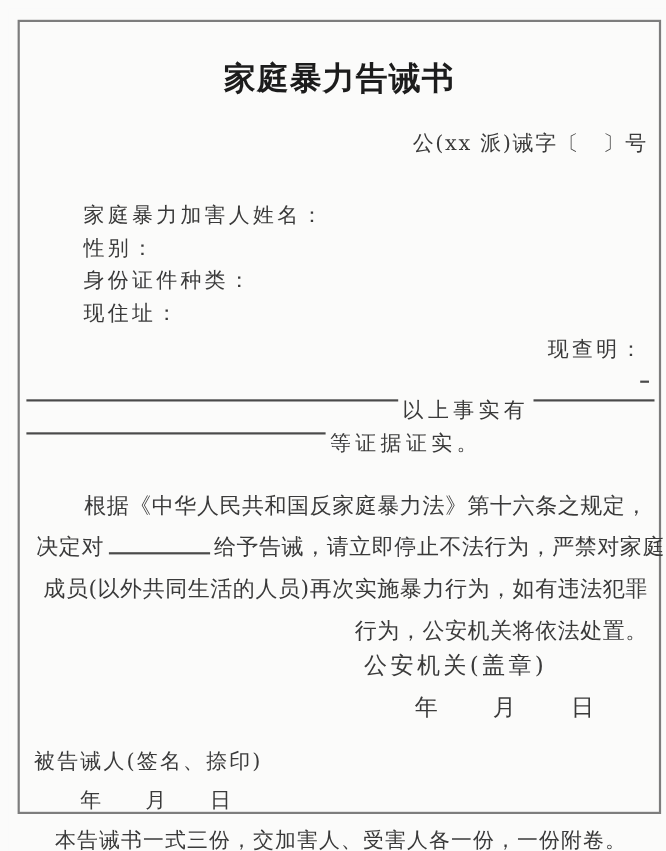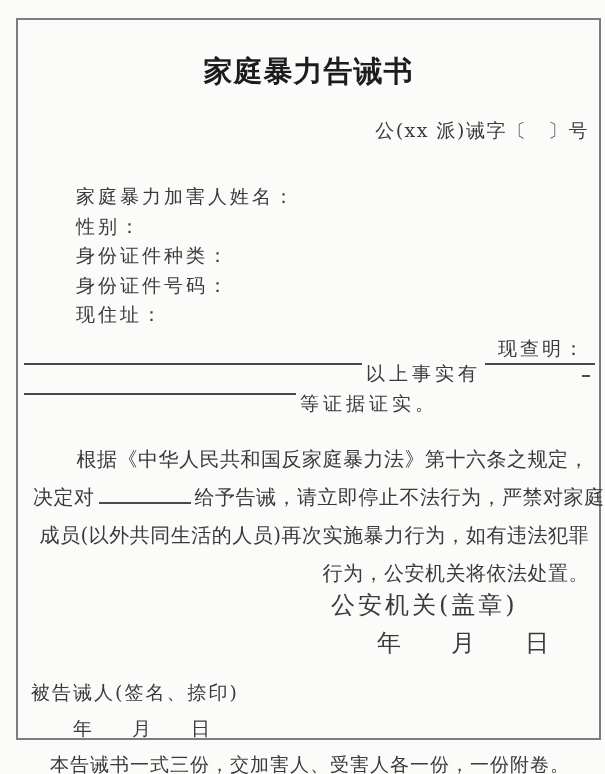"身份证件号码：" div.field-row { html: <div> <span>身份证件号码：</span> </div> -> none }
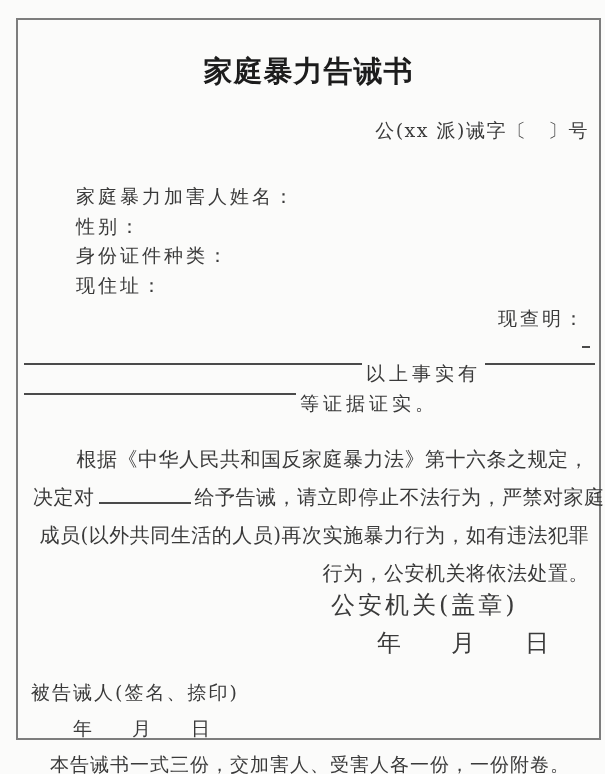"公安机关(盖章)" .stamp { font-size: 24px -> 21px }
